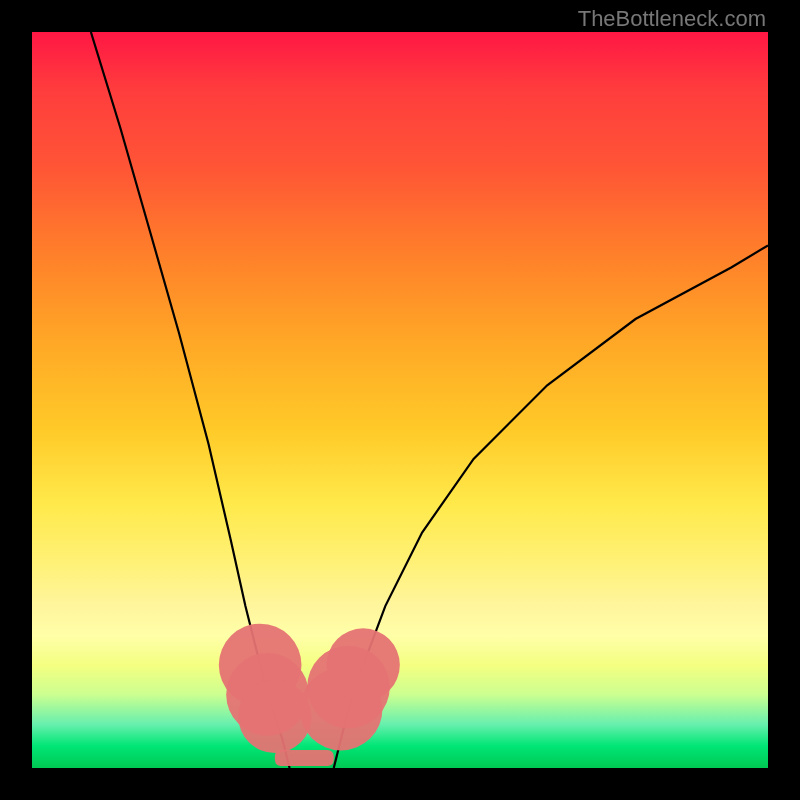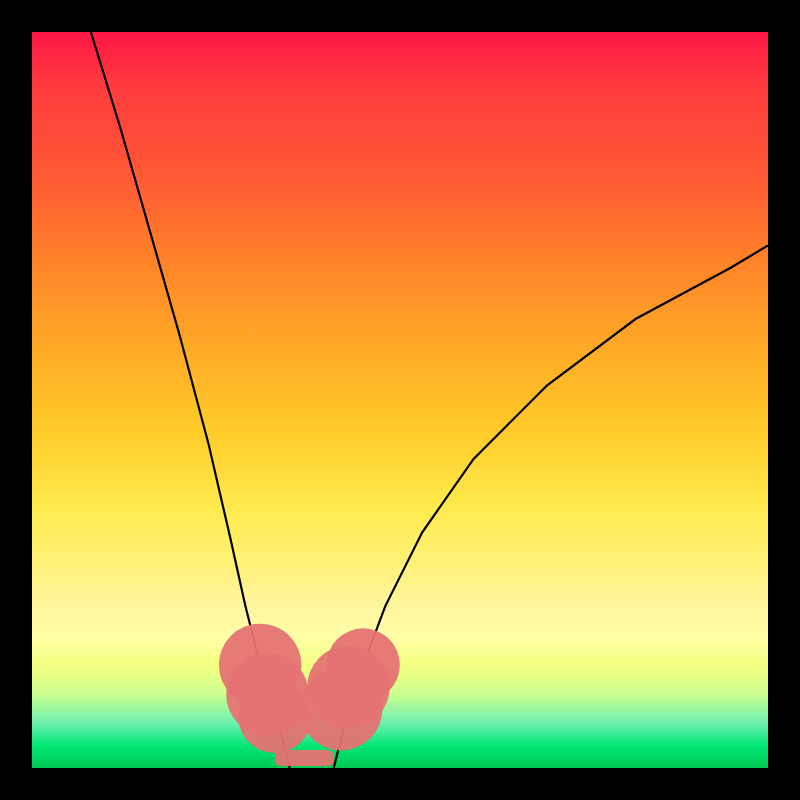"TheBottleneck.com" div.watermark { html: none -> <div>TheBottleneck.com</div> }
